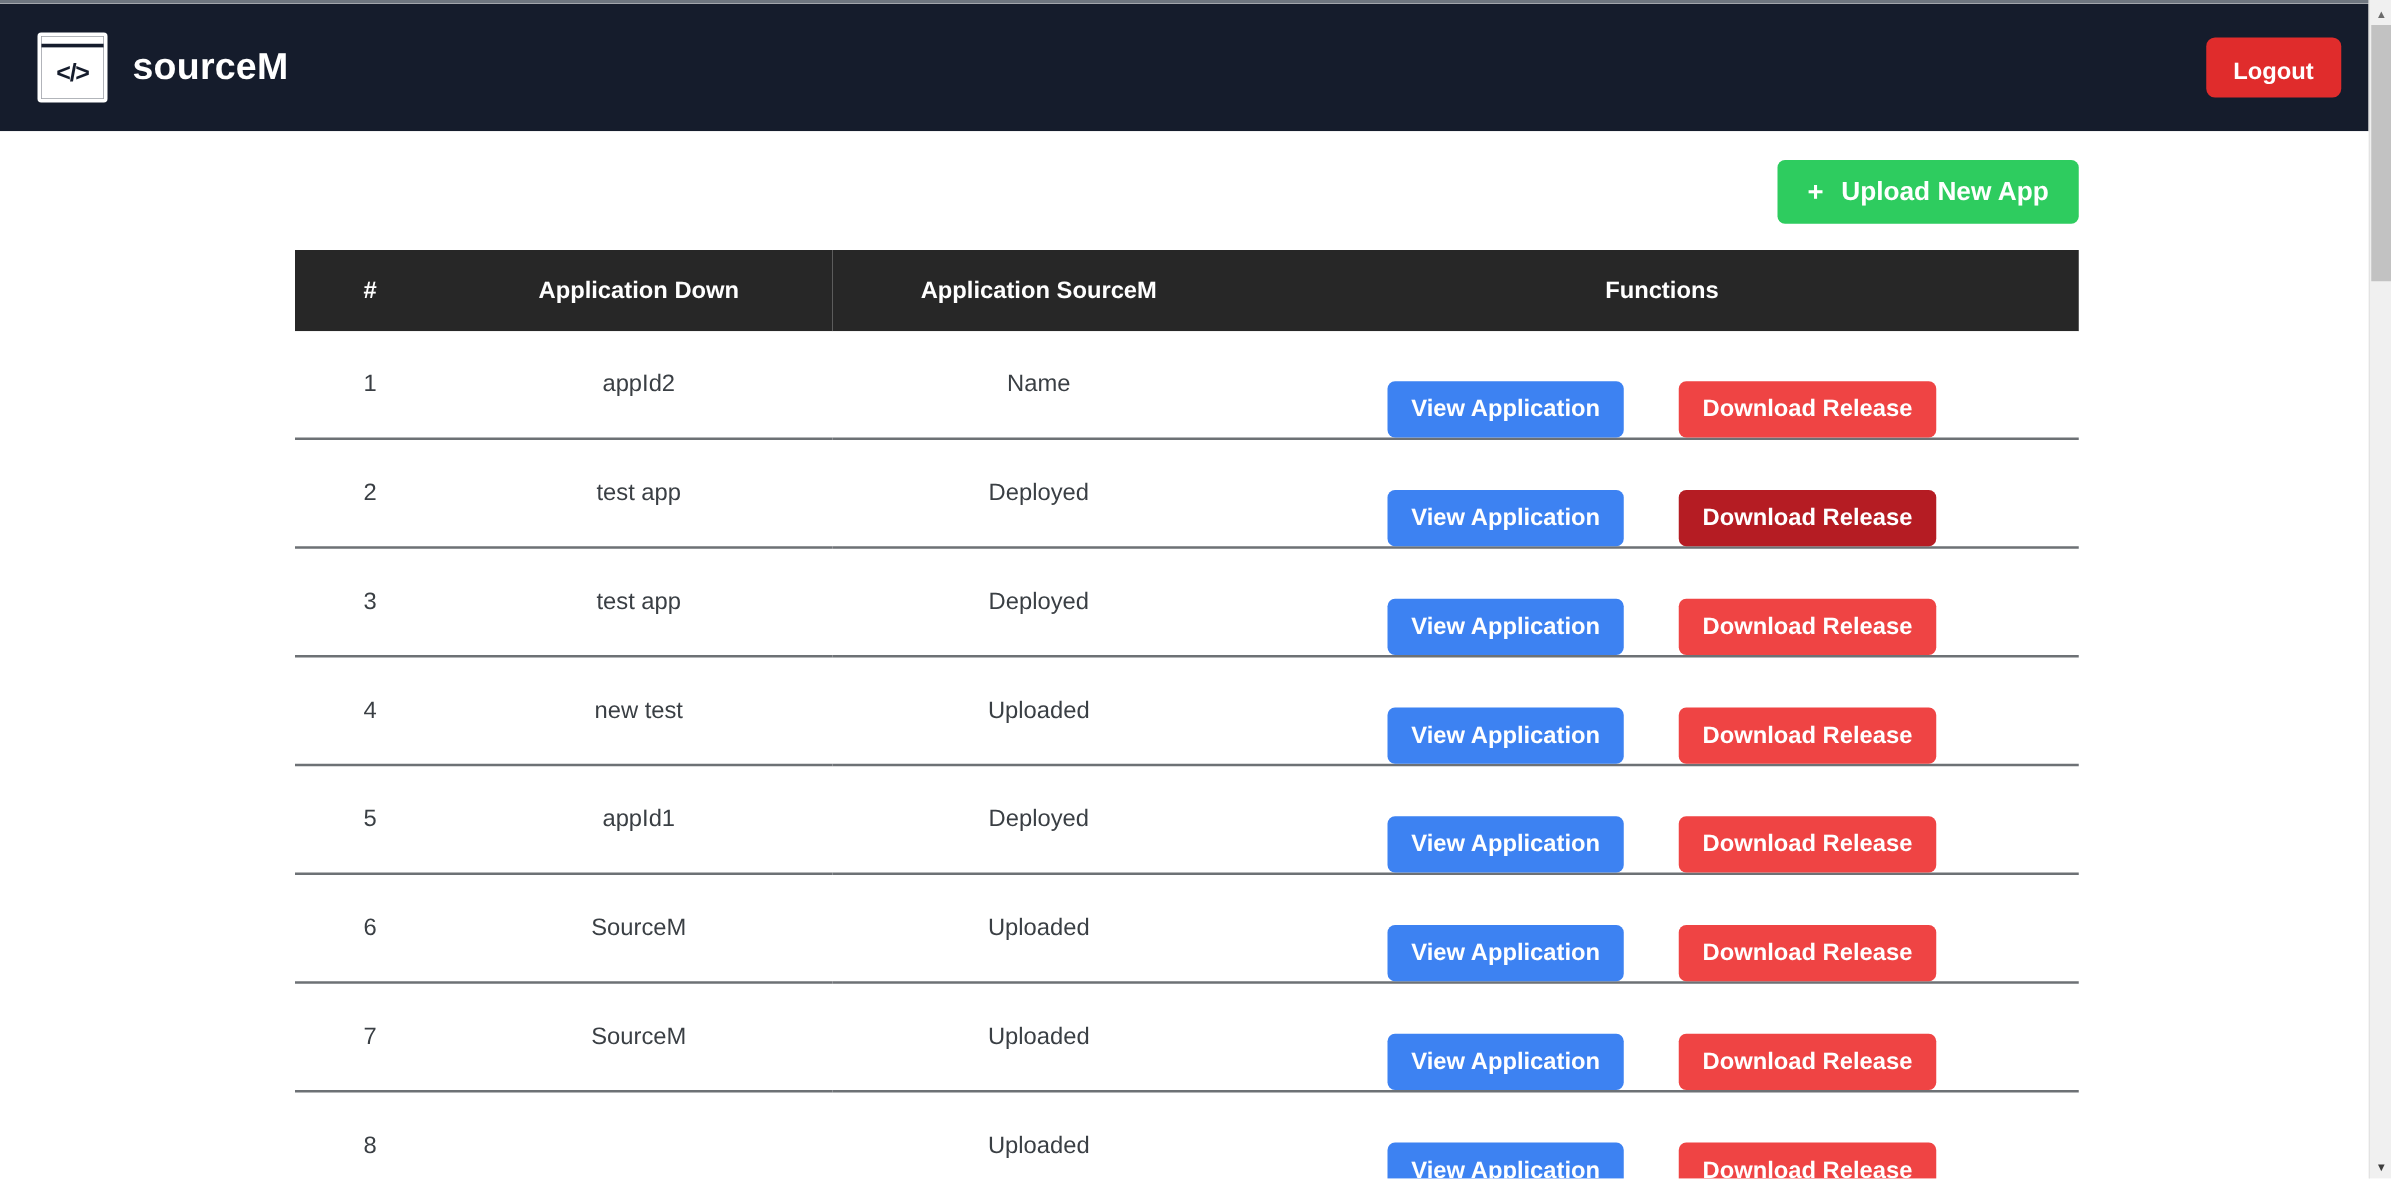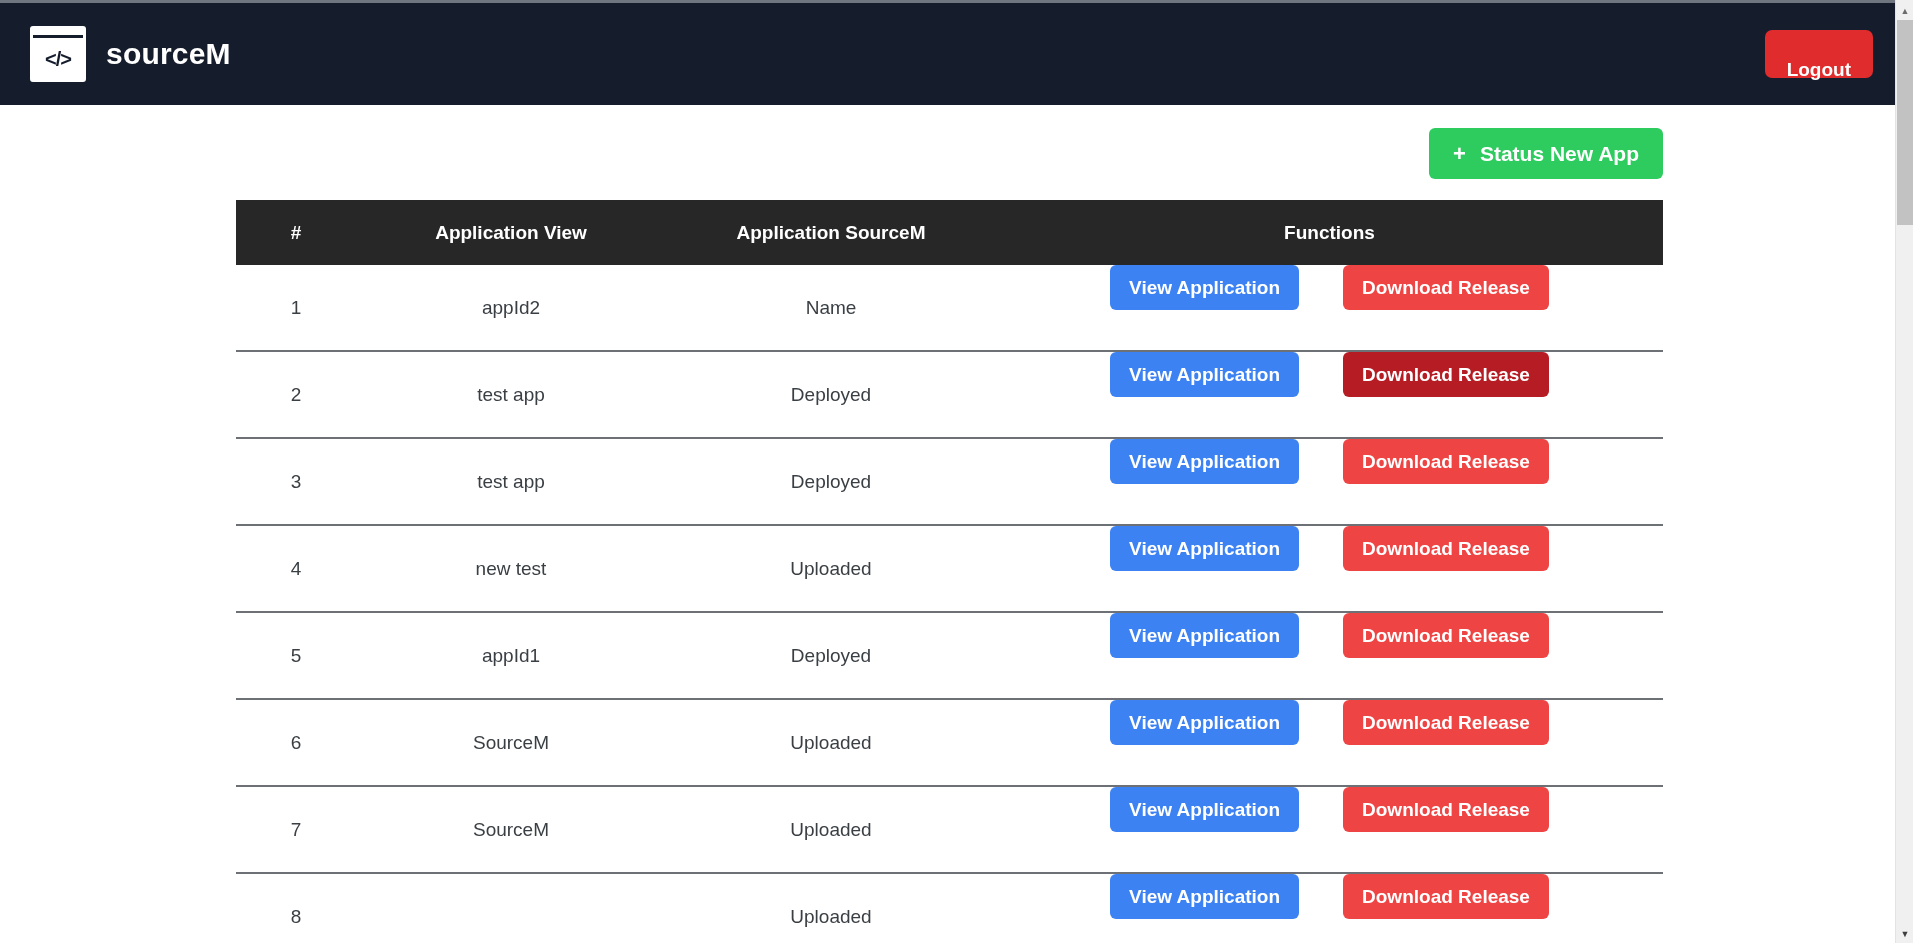"Logout" .logout-btn { padding: 16px 22px -> 4px 22px }
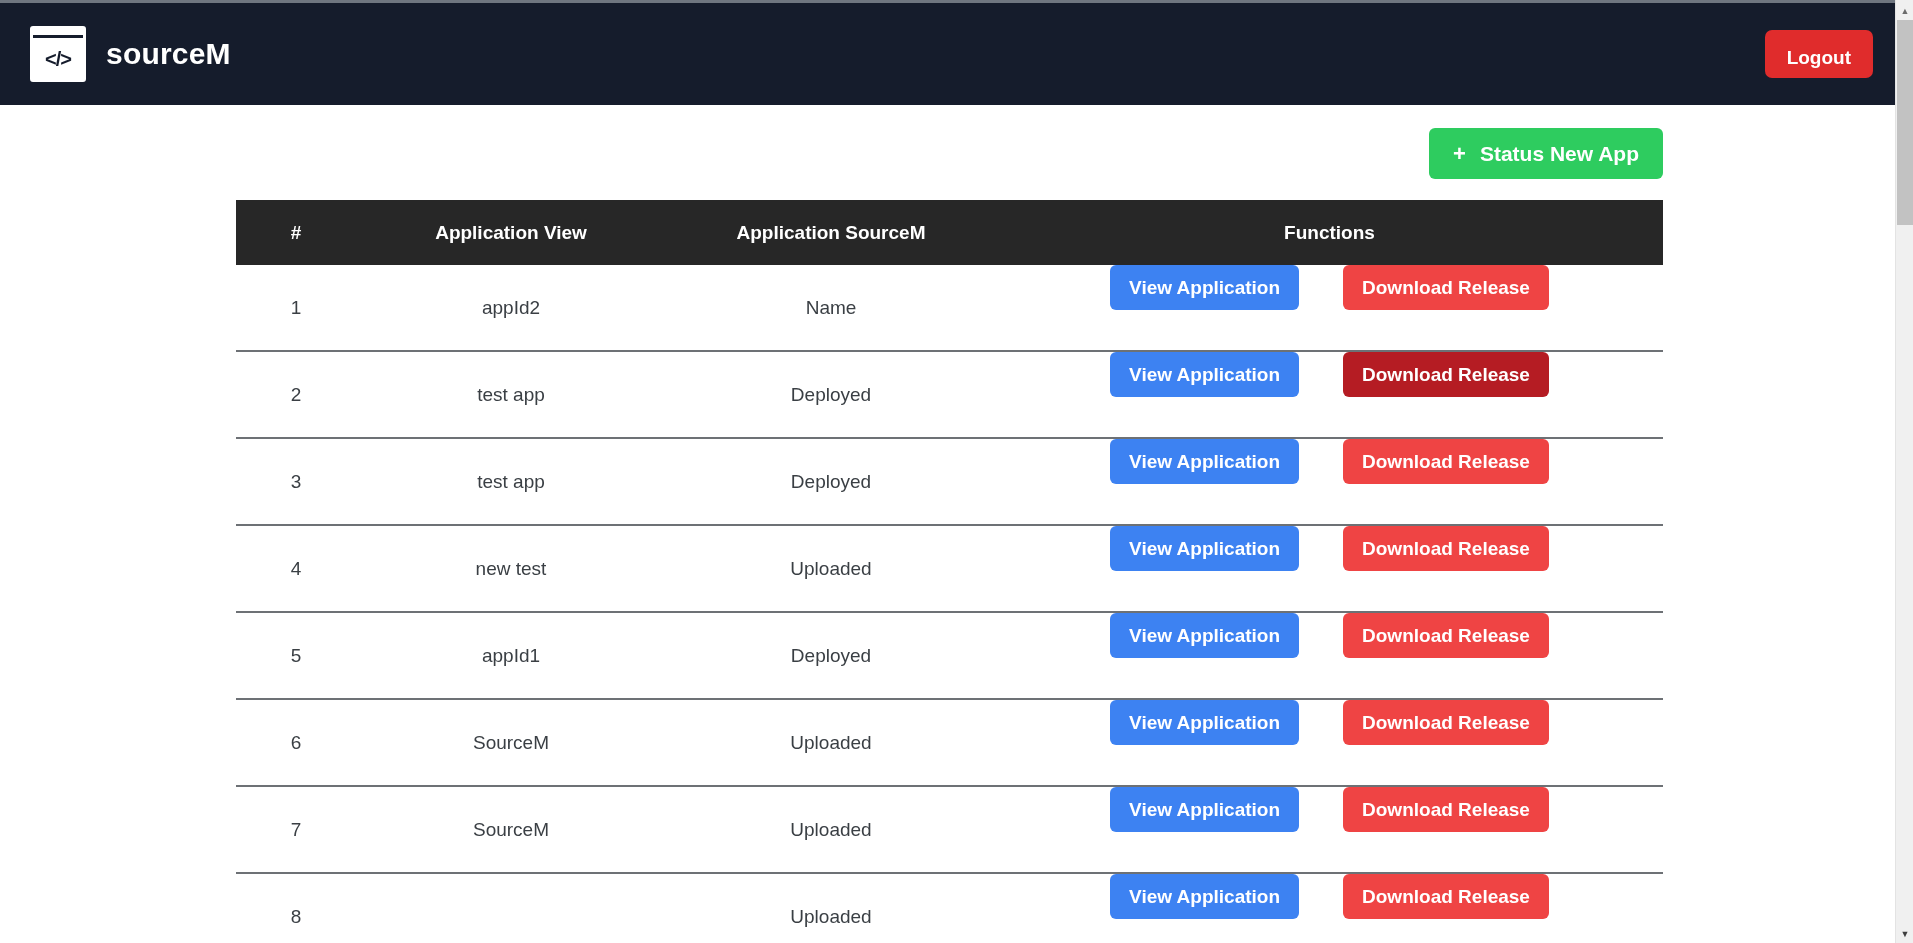"Status New App" span { text: Status -> Upload }
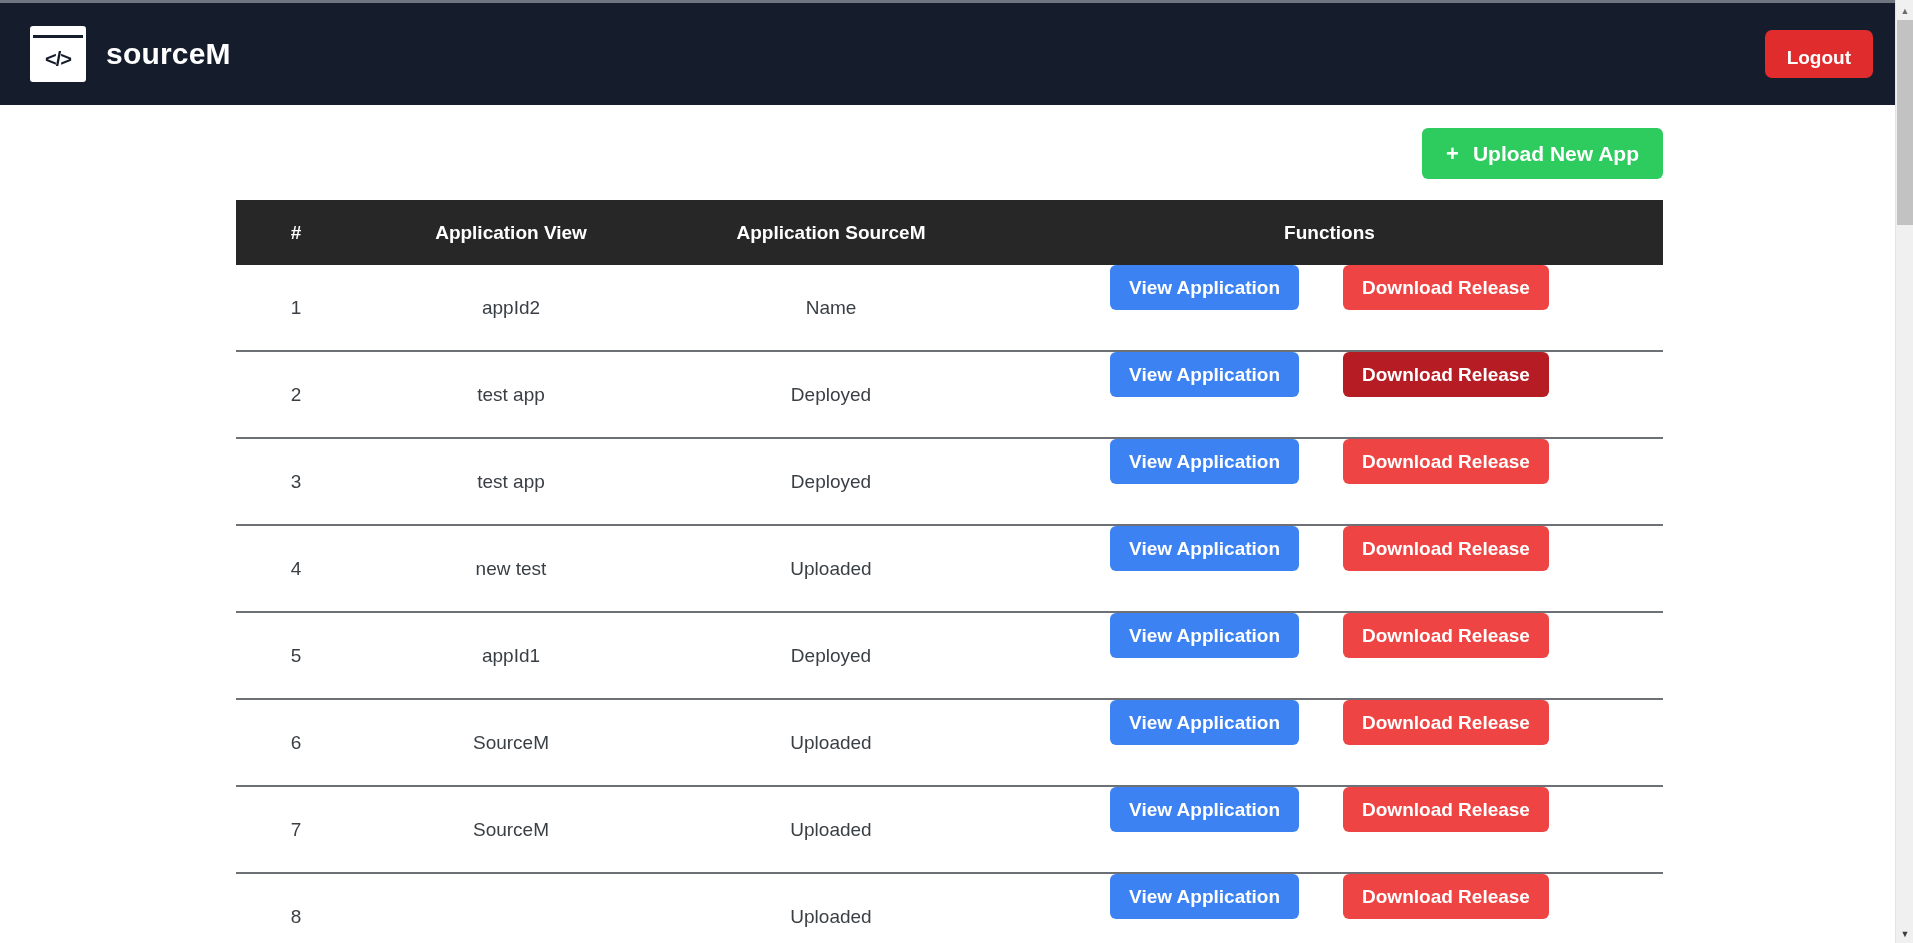"Application View" th { text: View -> Down }
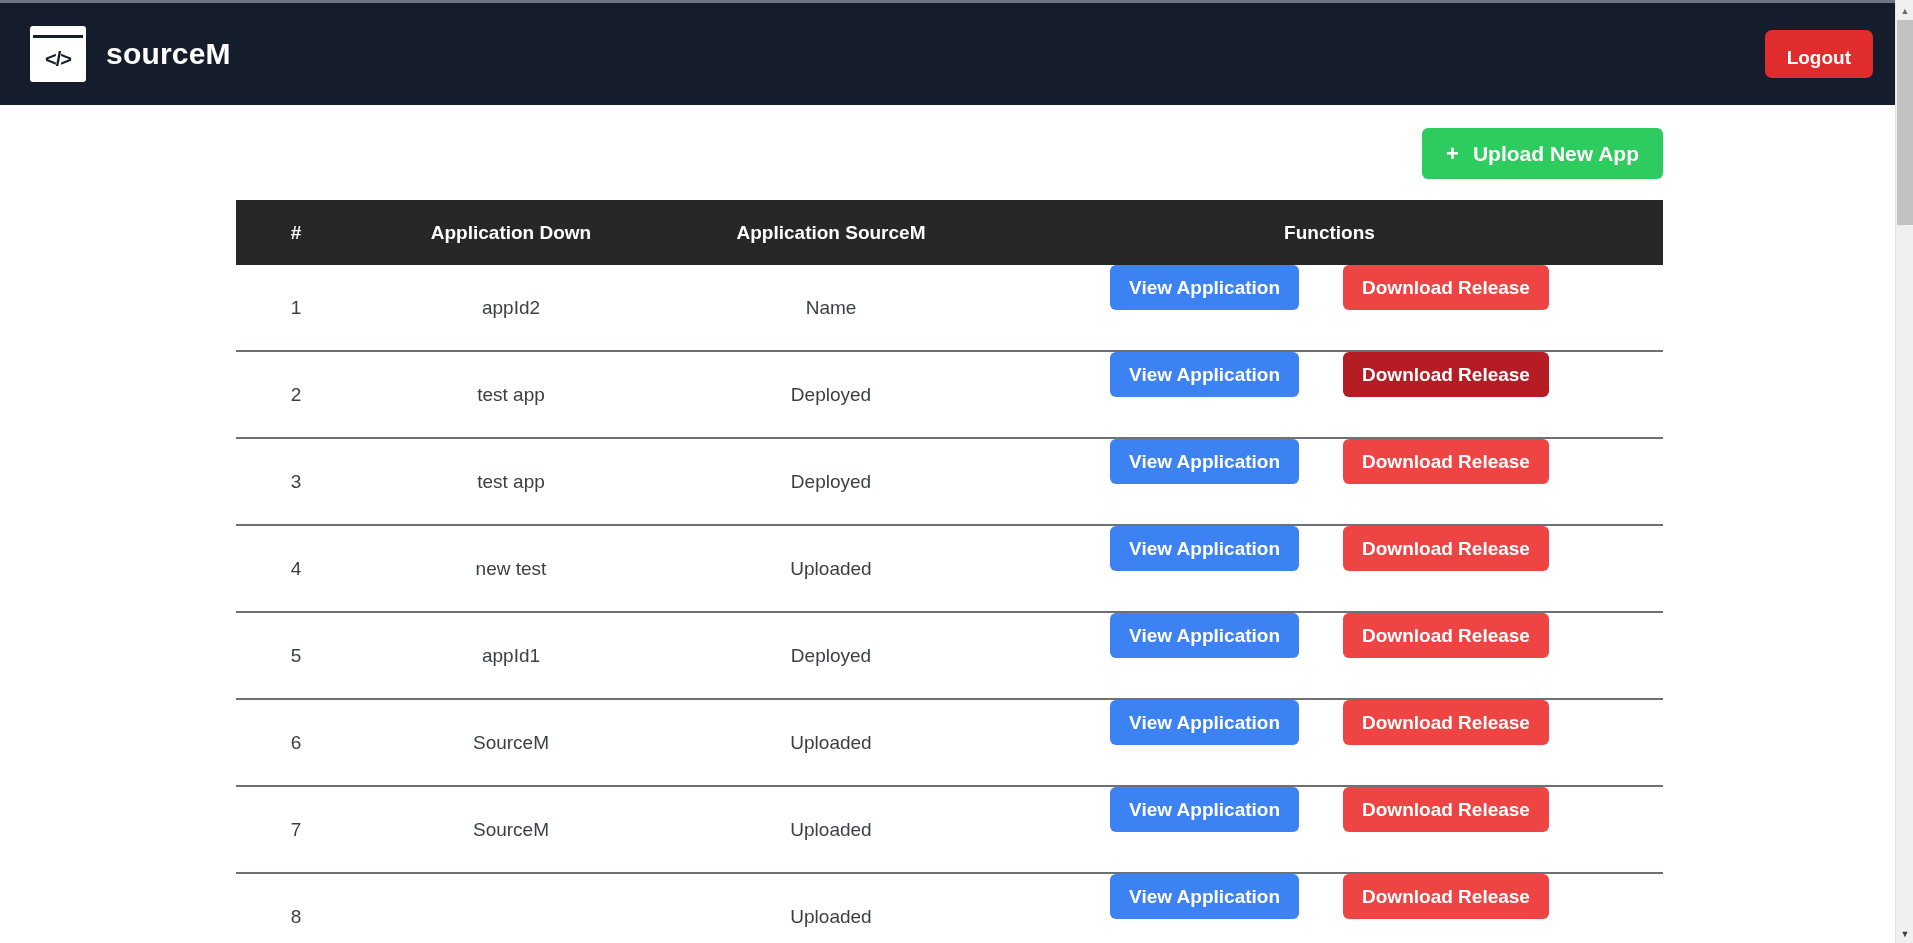"View Application" .fn-cell { align-items: flex-start -> flex-end }
